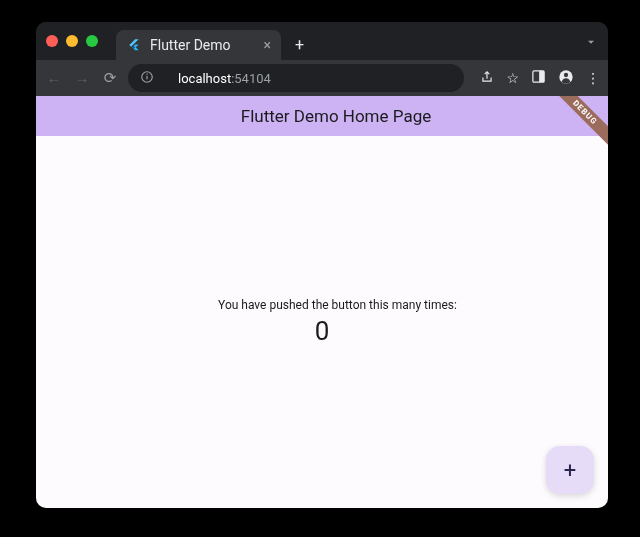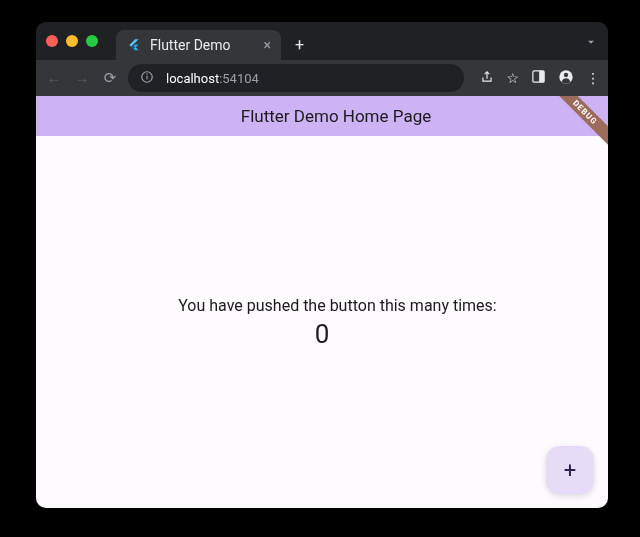"localhost:54104" .address-bar { gap: 12px -> 24px }
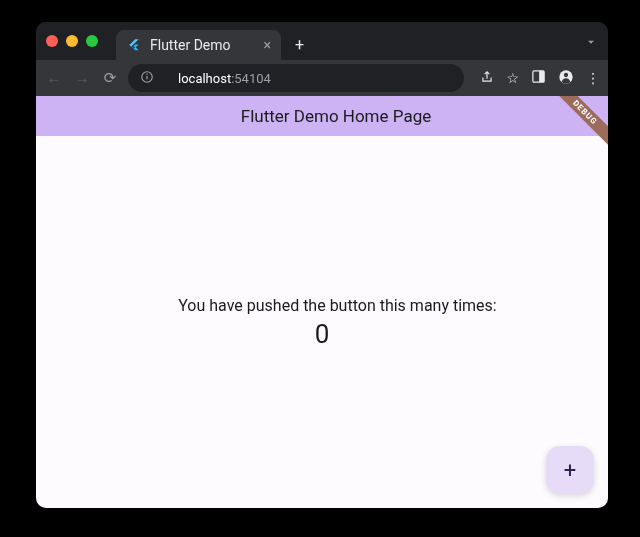"You have pushed the button" .body-text { font-size: 16px -> 12px }
